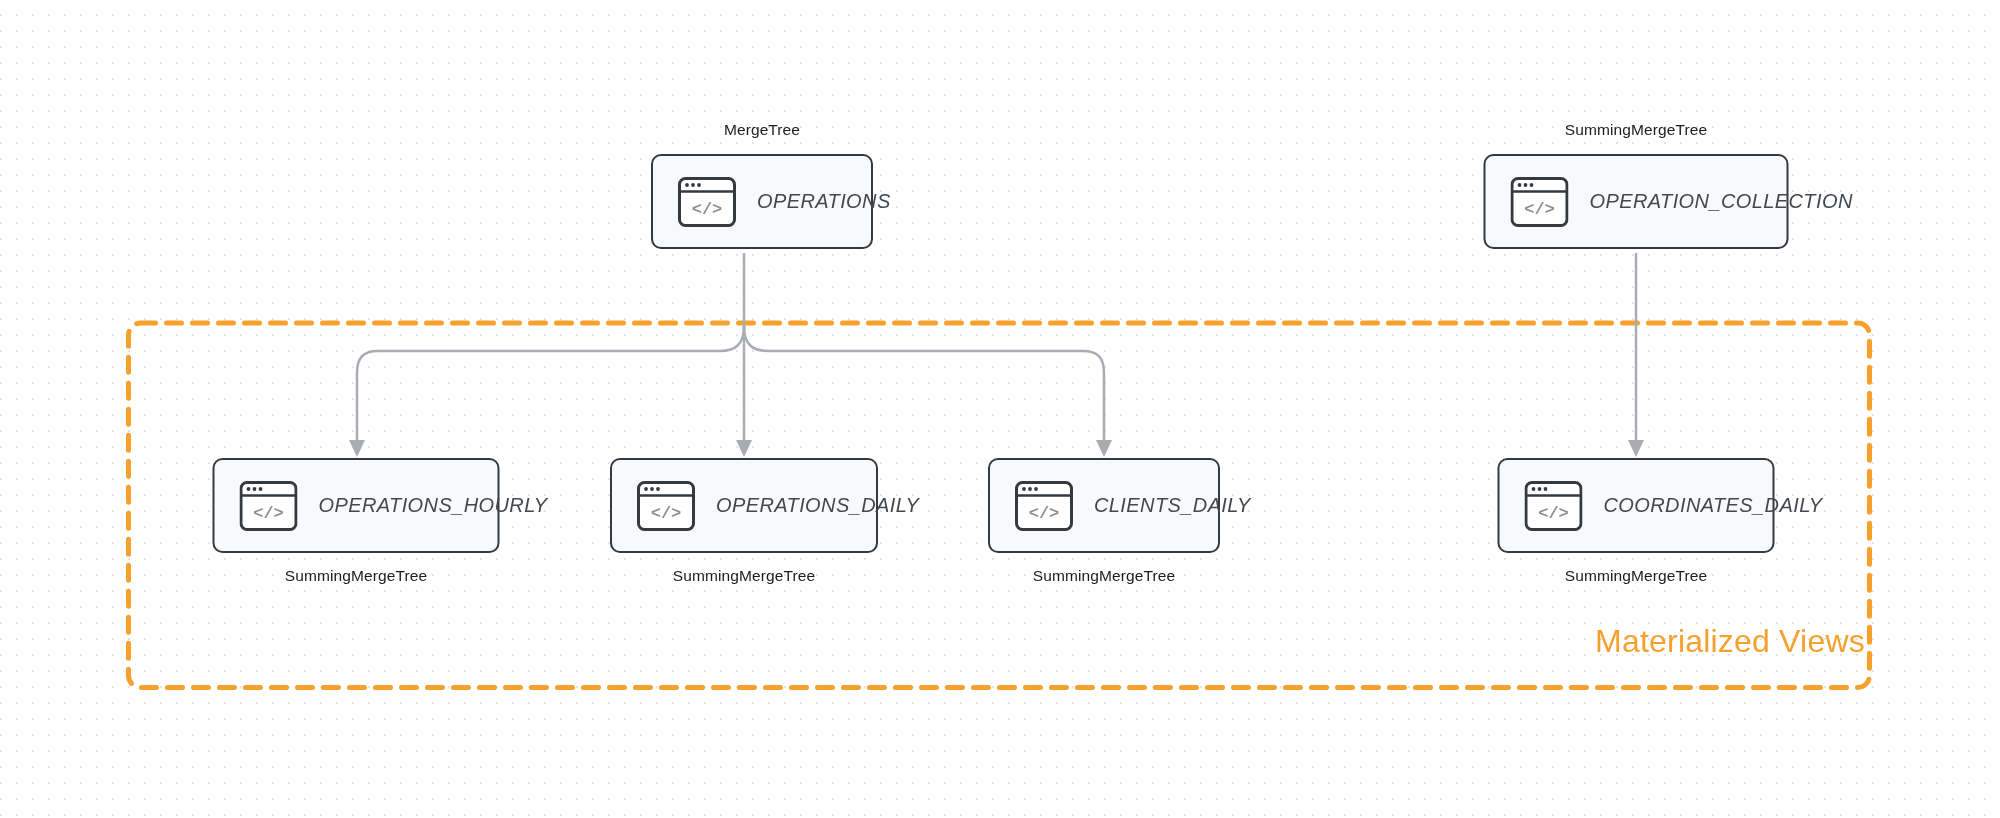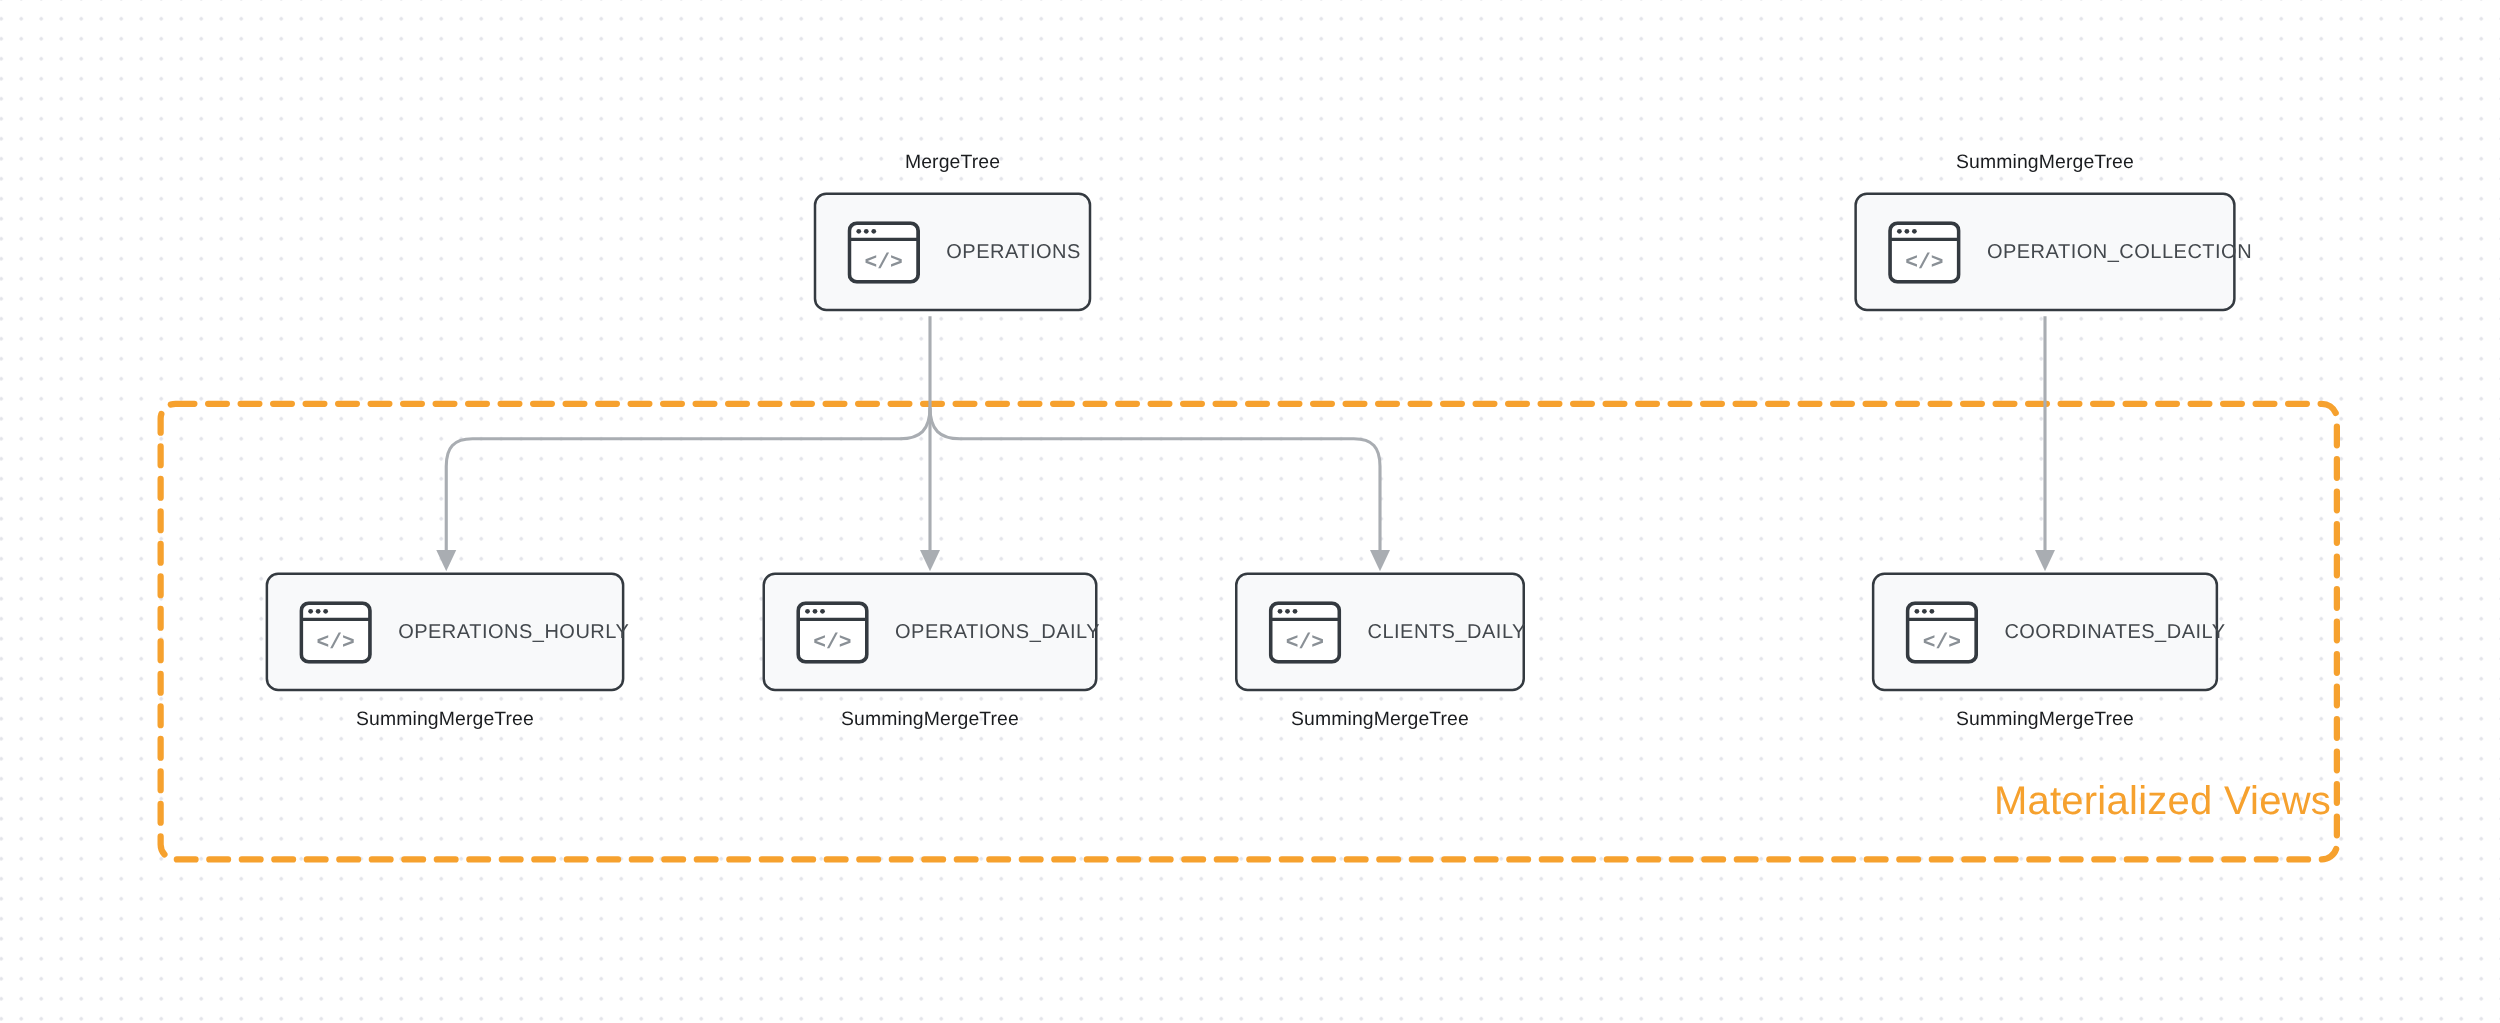"OPERATIONS" .table-name { font-size: 16px -> 20px; font-style: none -> italic }
